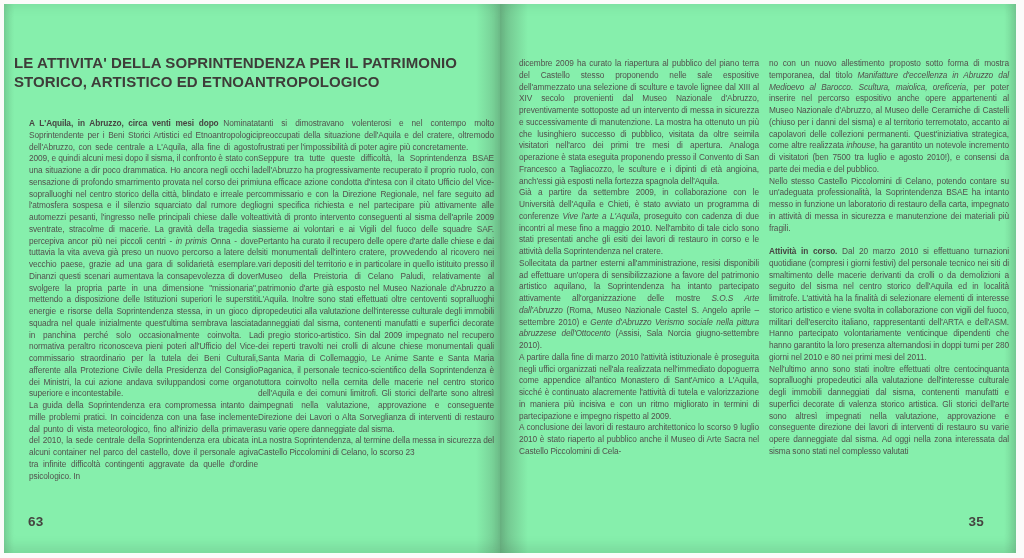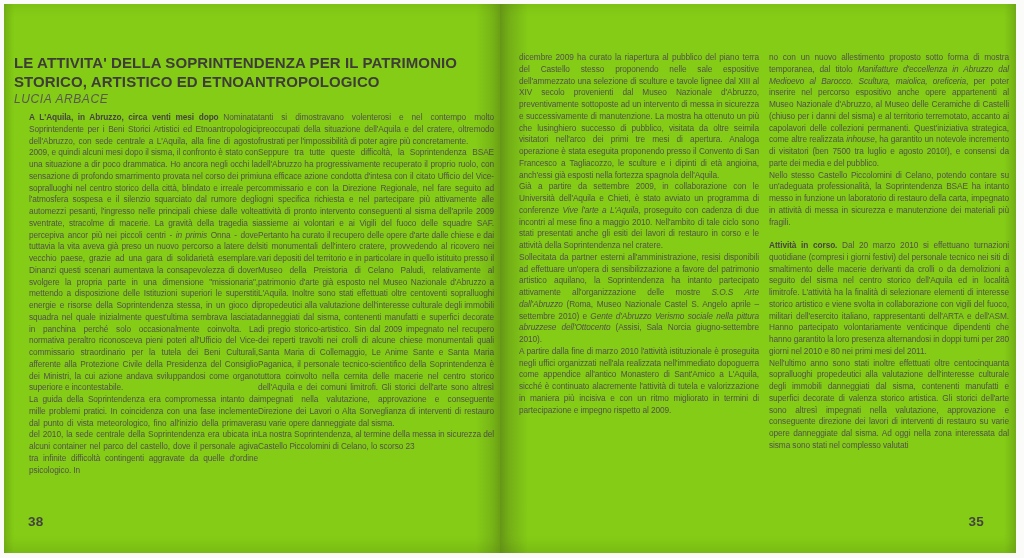"LE ATTIVITA' DELLA SOPRINTENDENZA PER" .page { background: #84cc16 -> #86efac }
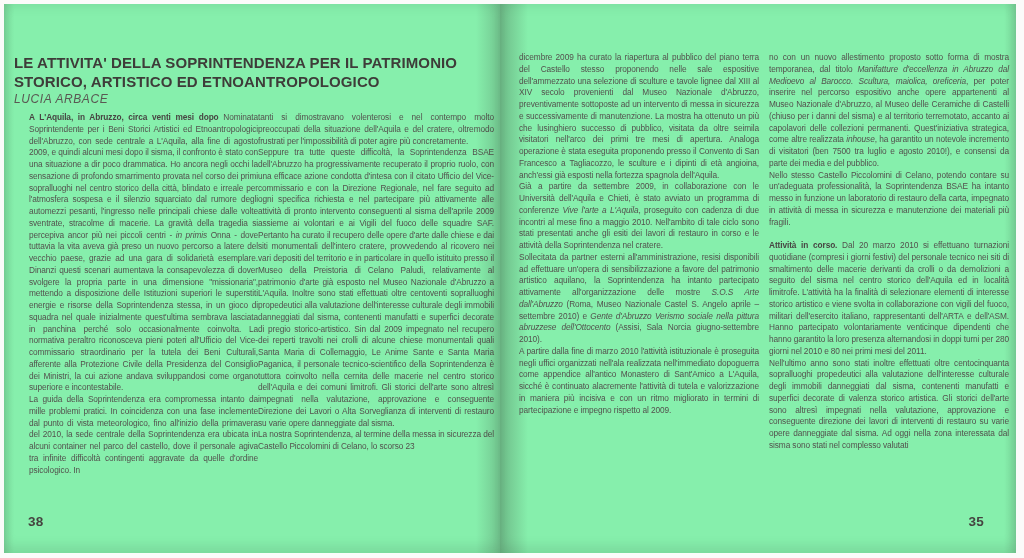"dicembre 2009 ha curato la" .col { margin-top: none -> 6px }
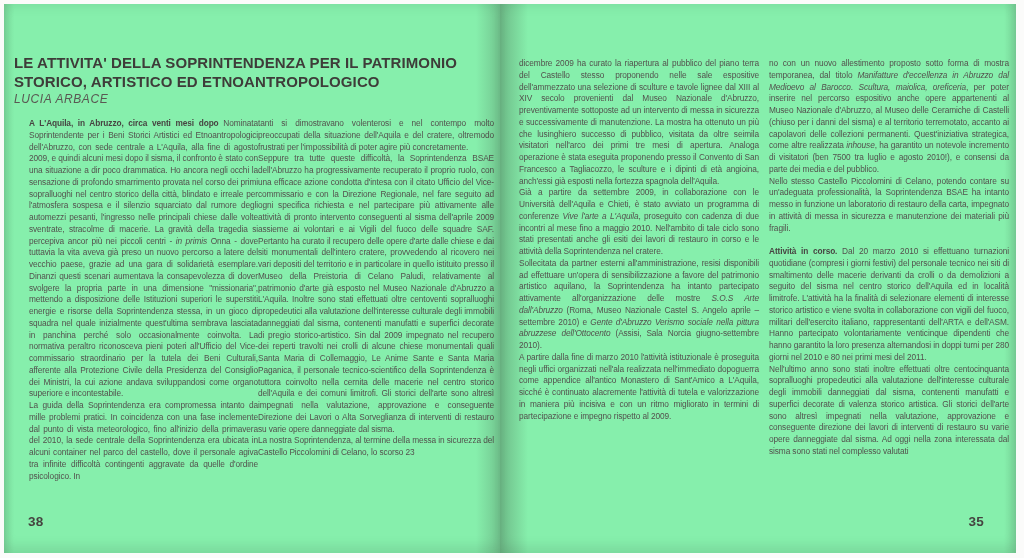"LUCIA ARBACE" div.byline { html: <div>LUCIA ARBACE</div> -> none }
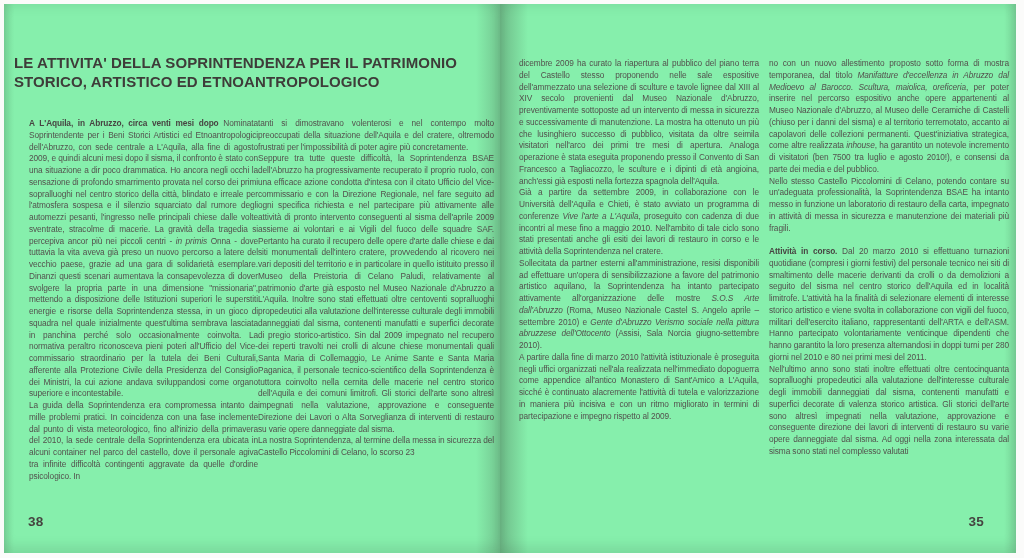"A conclusione dei lavori di" p { html: none -> <p><span>A conclusione dei lavori di restauro architettonico lo scorso 9 luglio 2010 è stato riaperto al pubblico anche il Museo di Arte Sacra nel Castello Piccolomini di Cela-</span></p> }
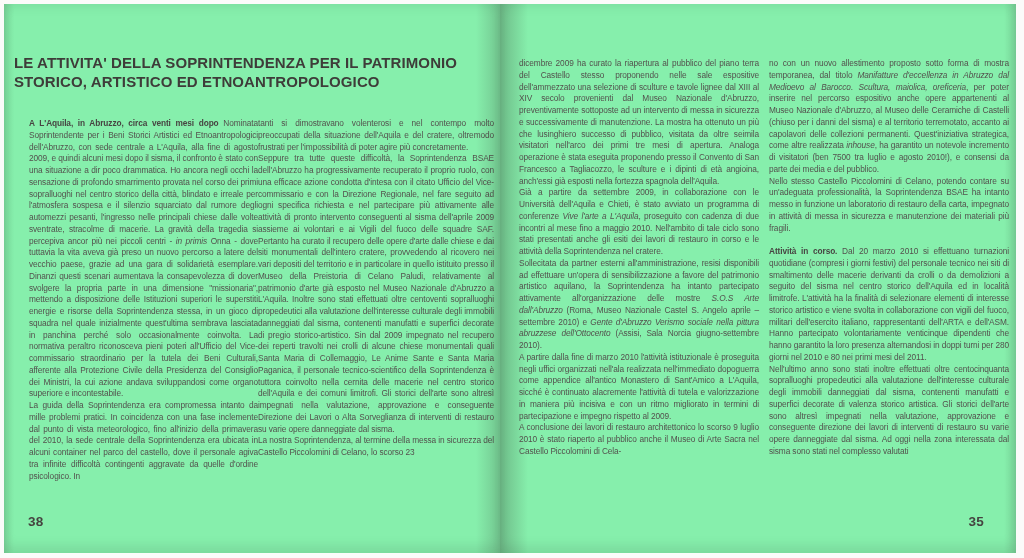"38" div.page-num { text: 38 -> 63 }
